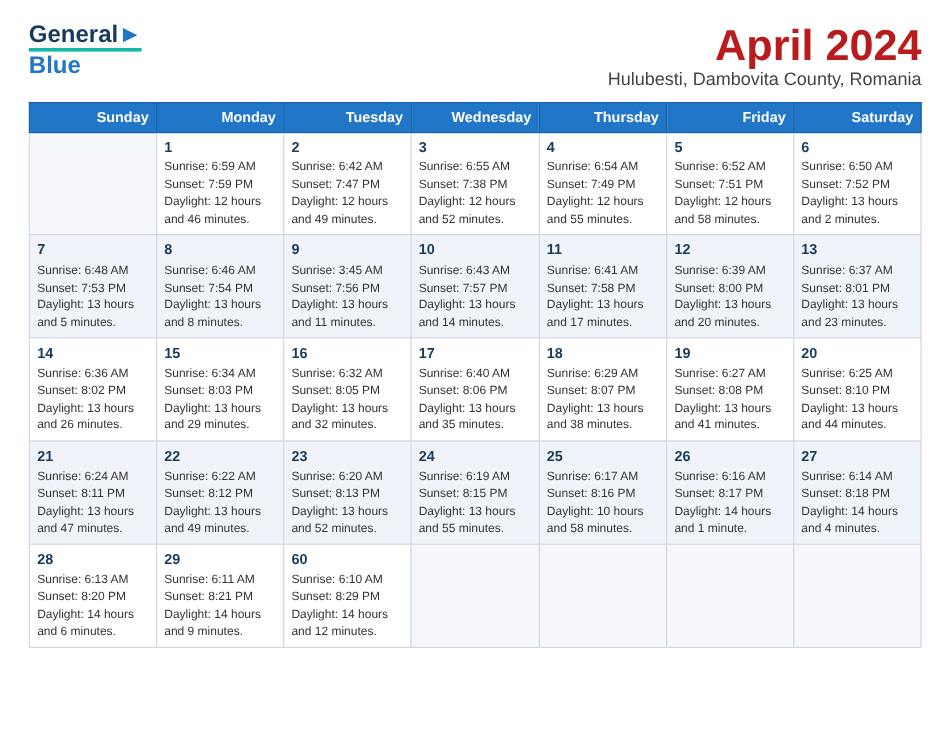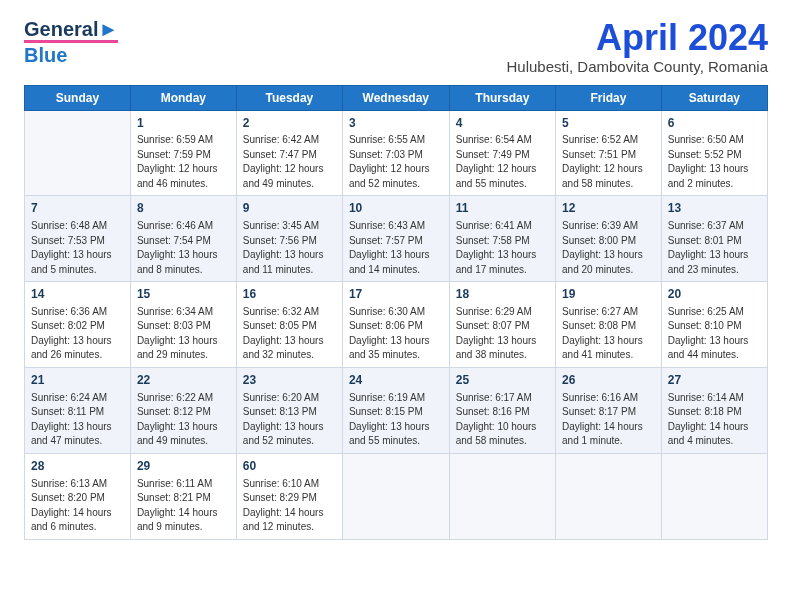"Blue" span { border-top: 3px solid #ec4899 -> 3px solid #14b8a6 }
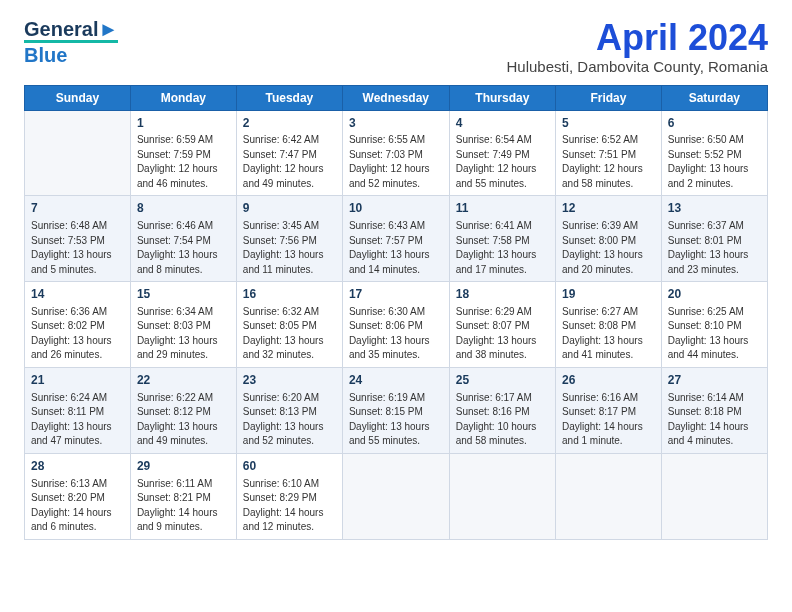"April 2024" .month-title { color: #1d4ed8 -> #b91c1c }
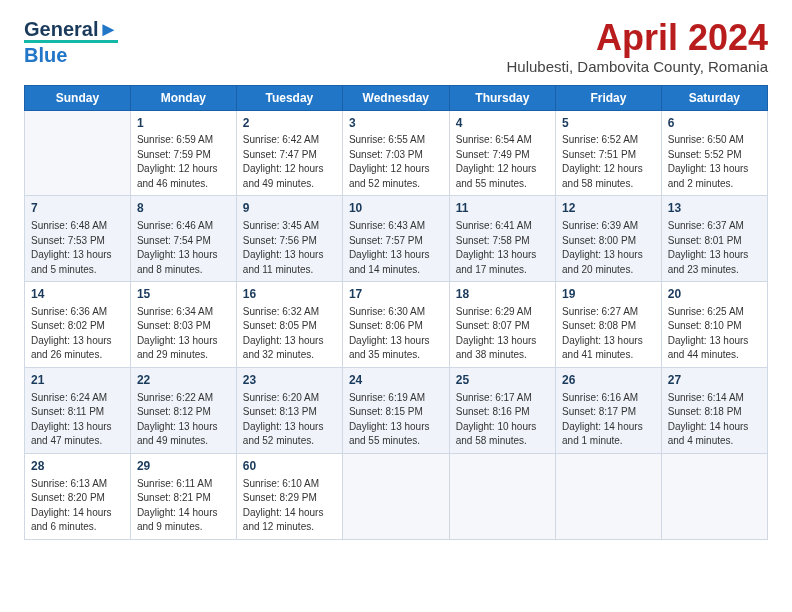"Sunday" .calendar th { text-align: center -> right }
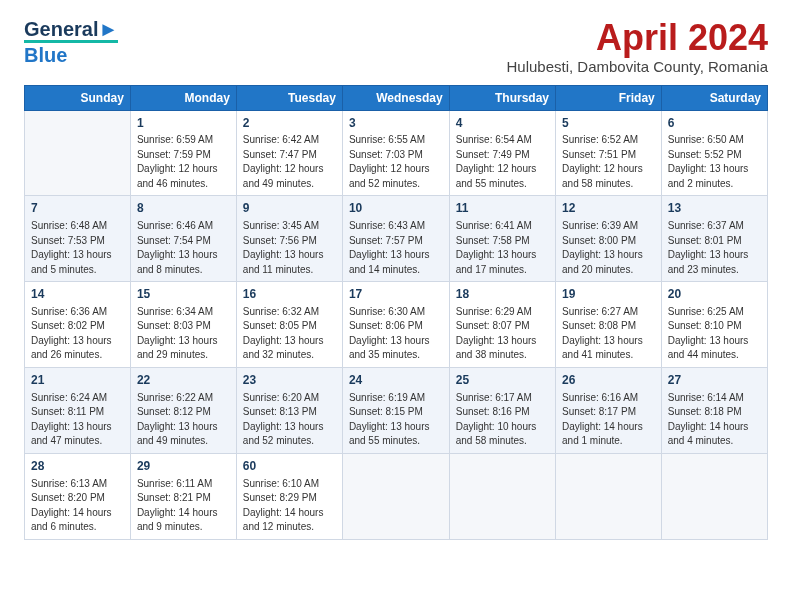"Sunset: 7:03 PM" span { text: 7:03 -> 7:38 }
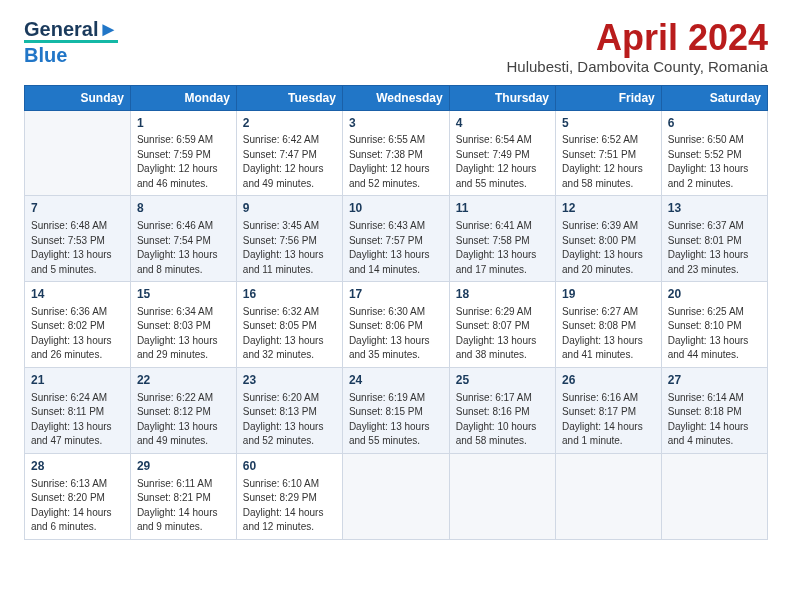"Sunset: 5:52 PM" span { text: 5:52 -> 7:52 }
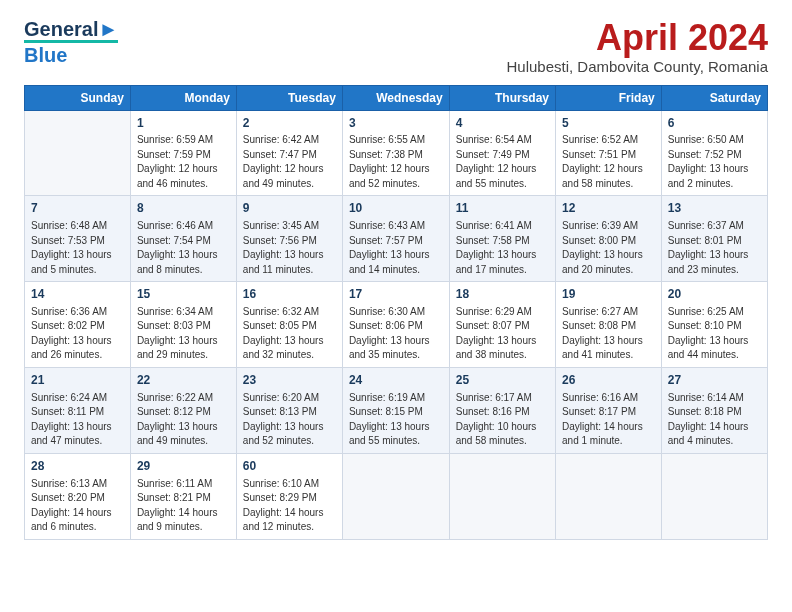"Sunrise: 6:30 AM" span { text: 6:30 -> 6:40 }
